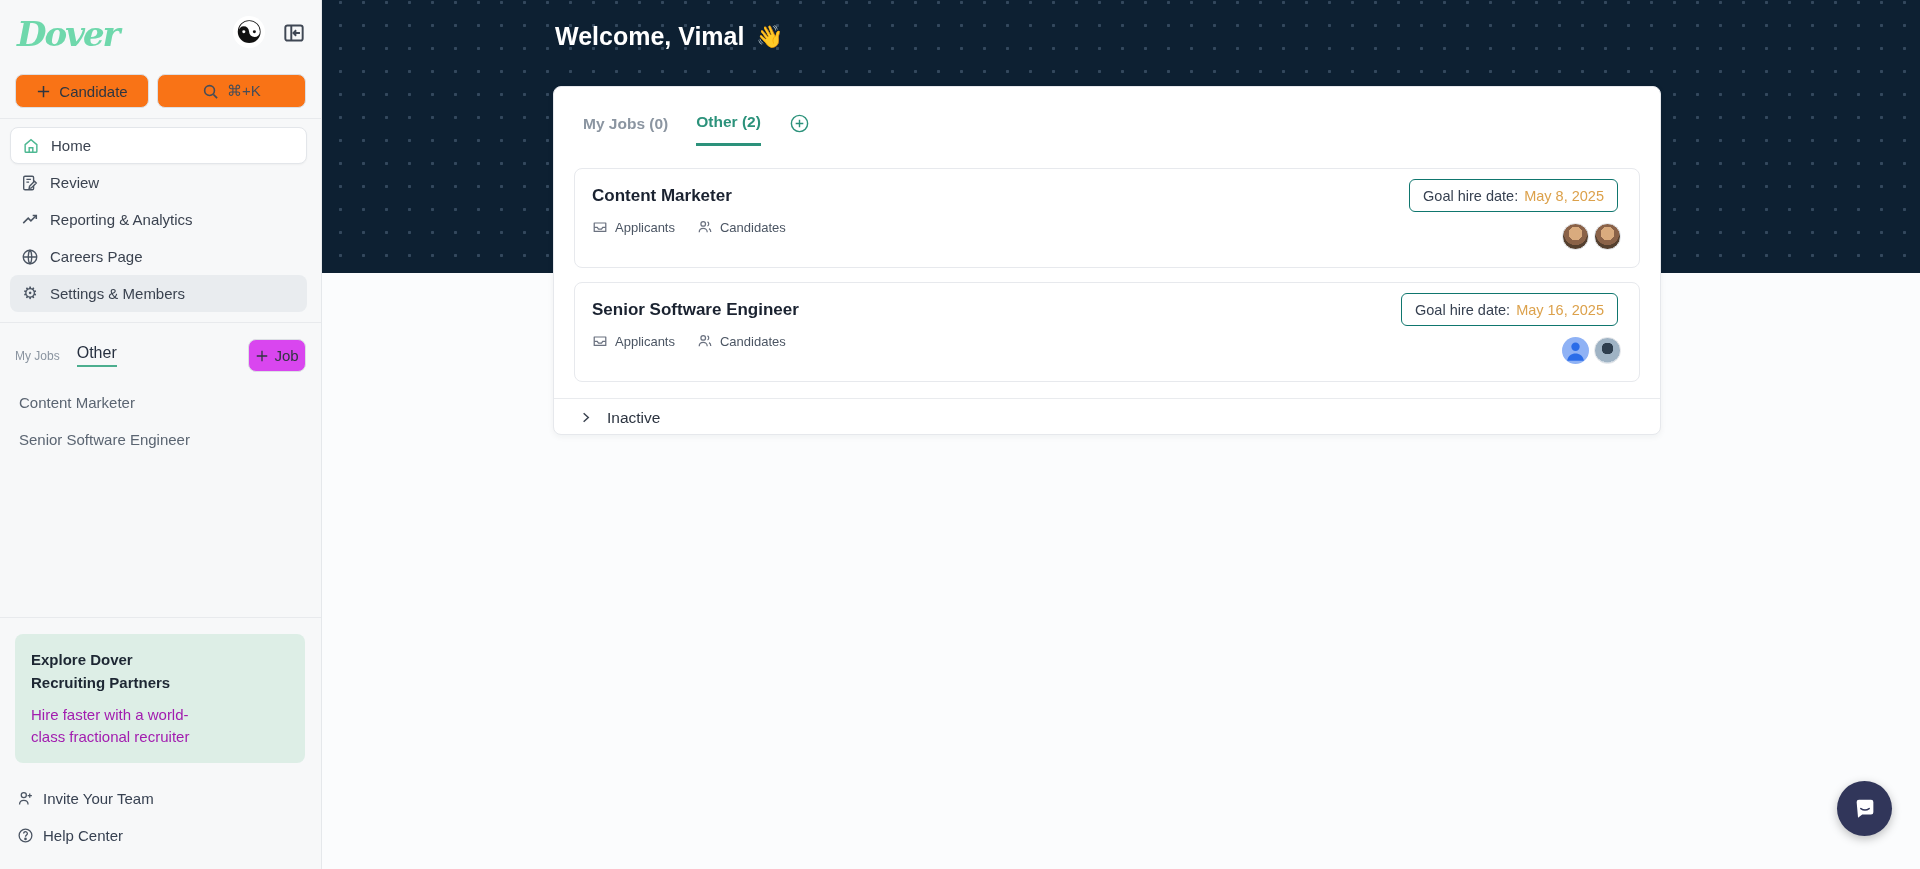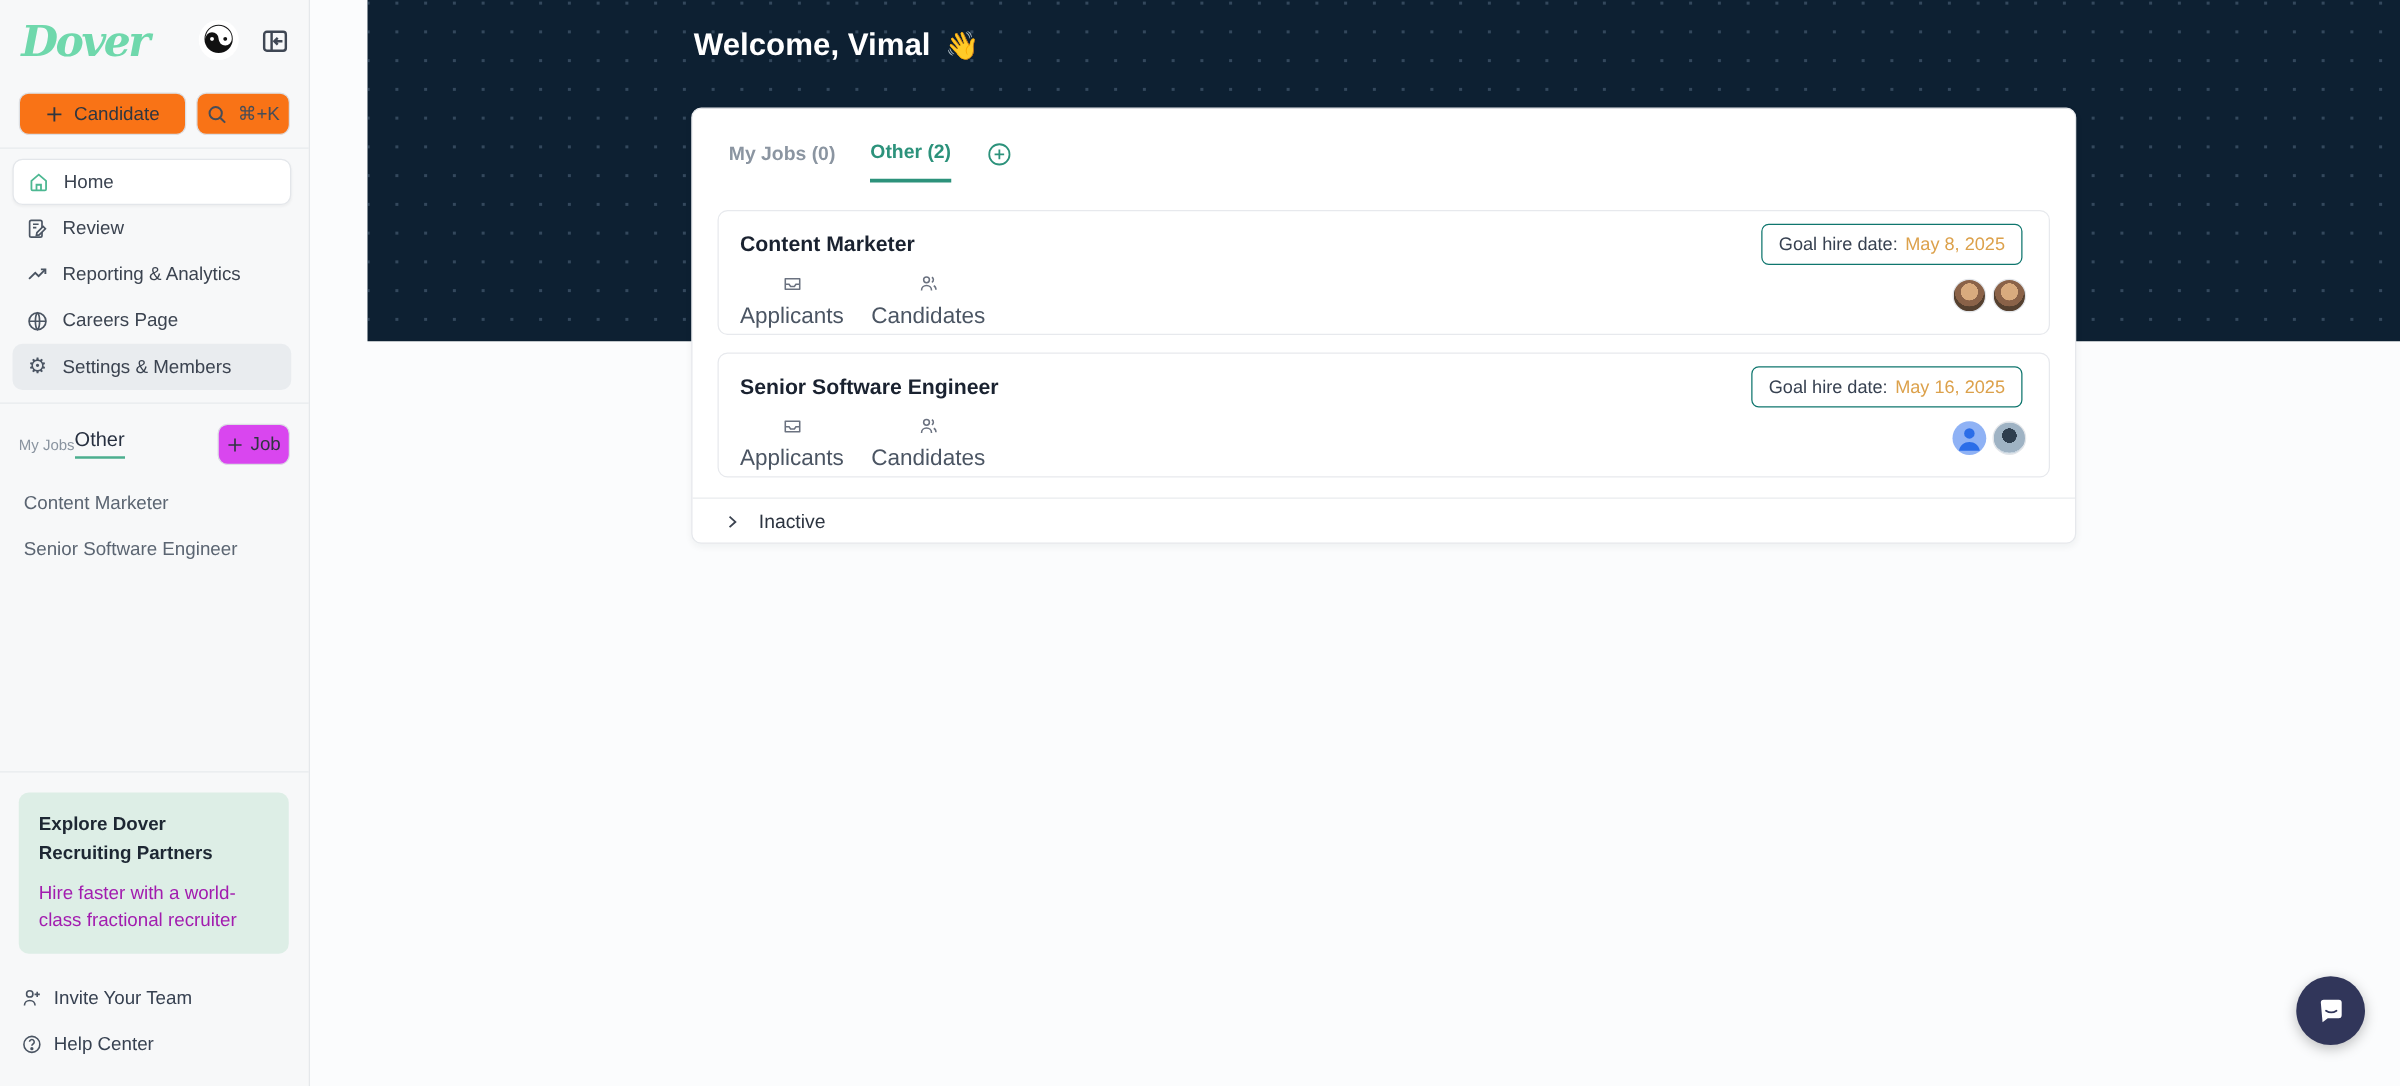"Dover" .sidebar { width: 248px -> 322px }
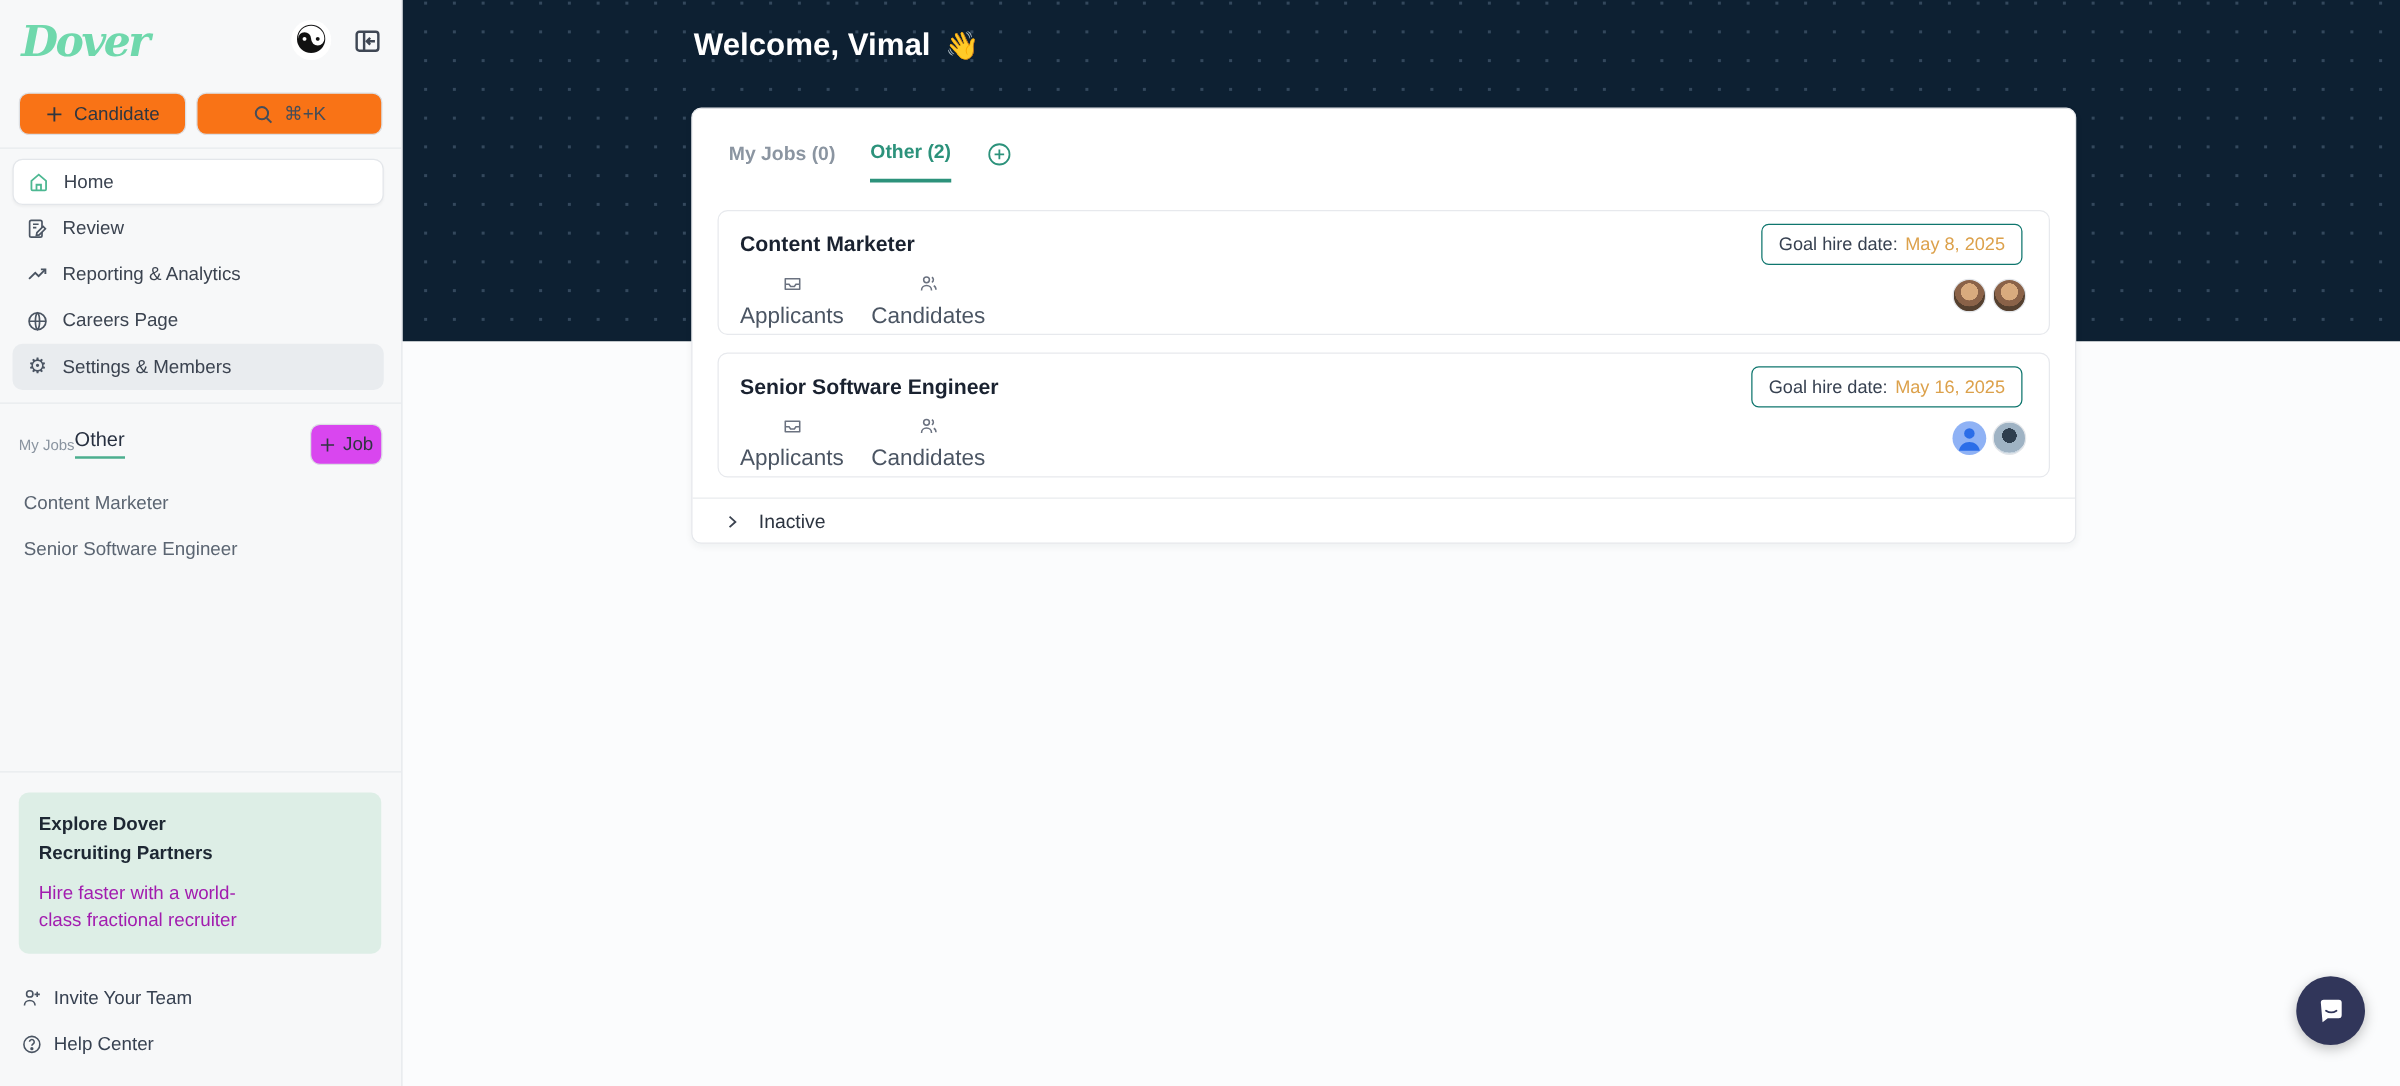"Applicants" .job-link { flex-direction: column -> none; font-size: 18px -> 13px }
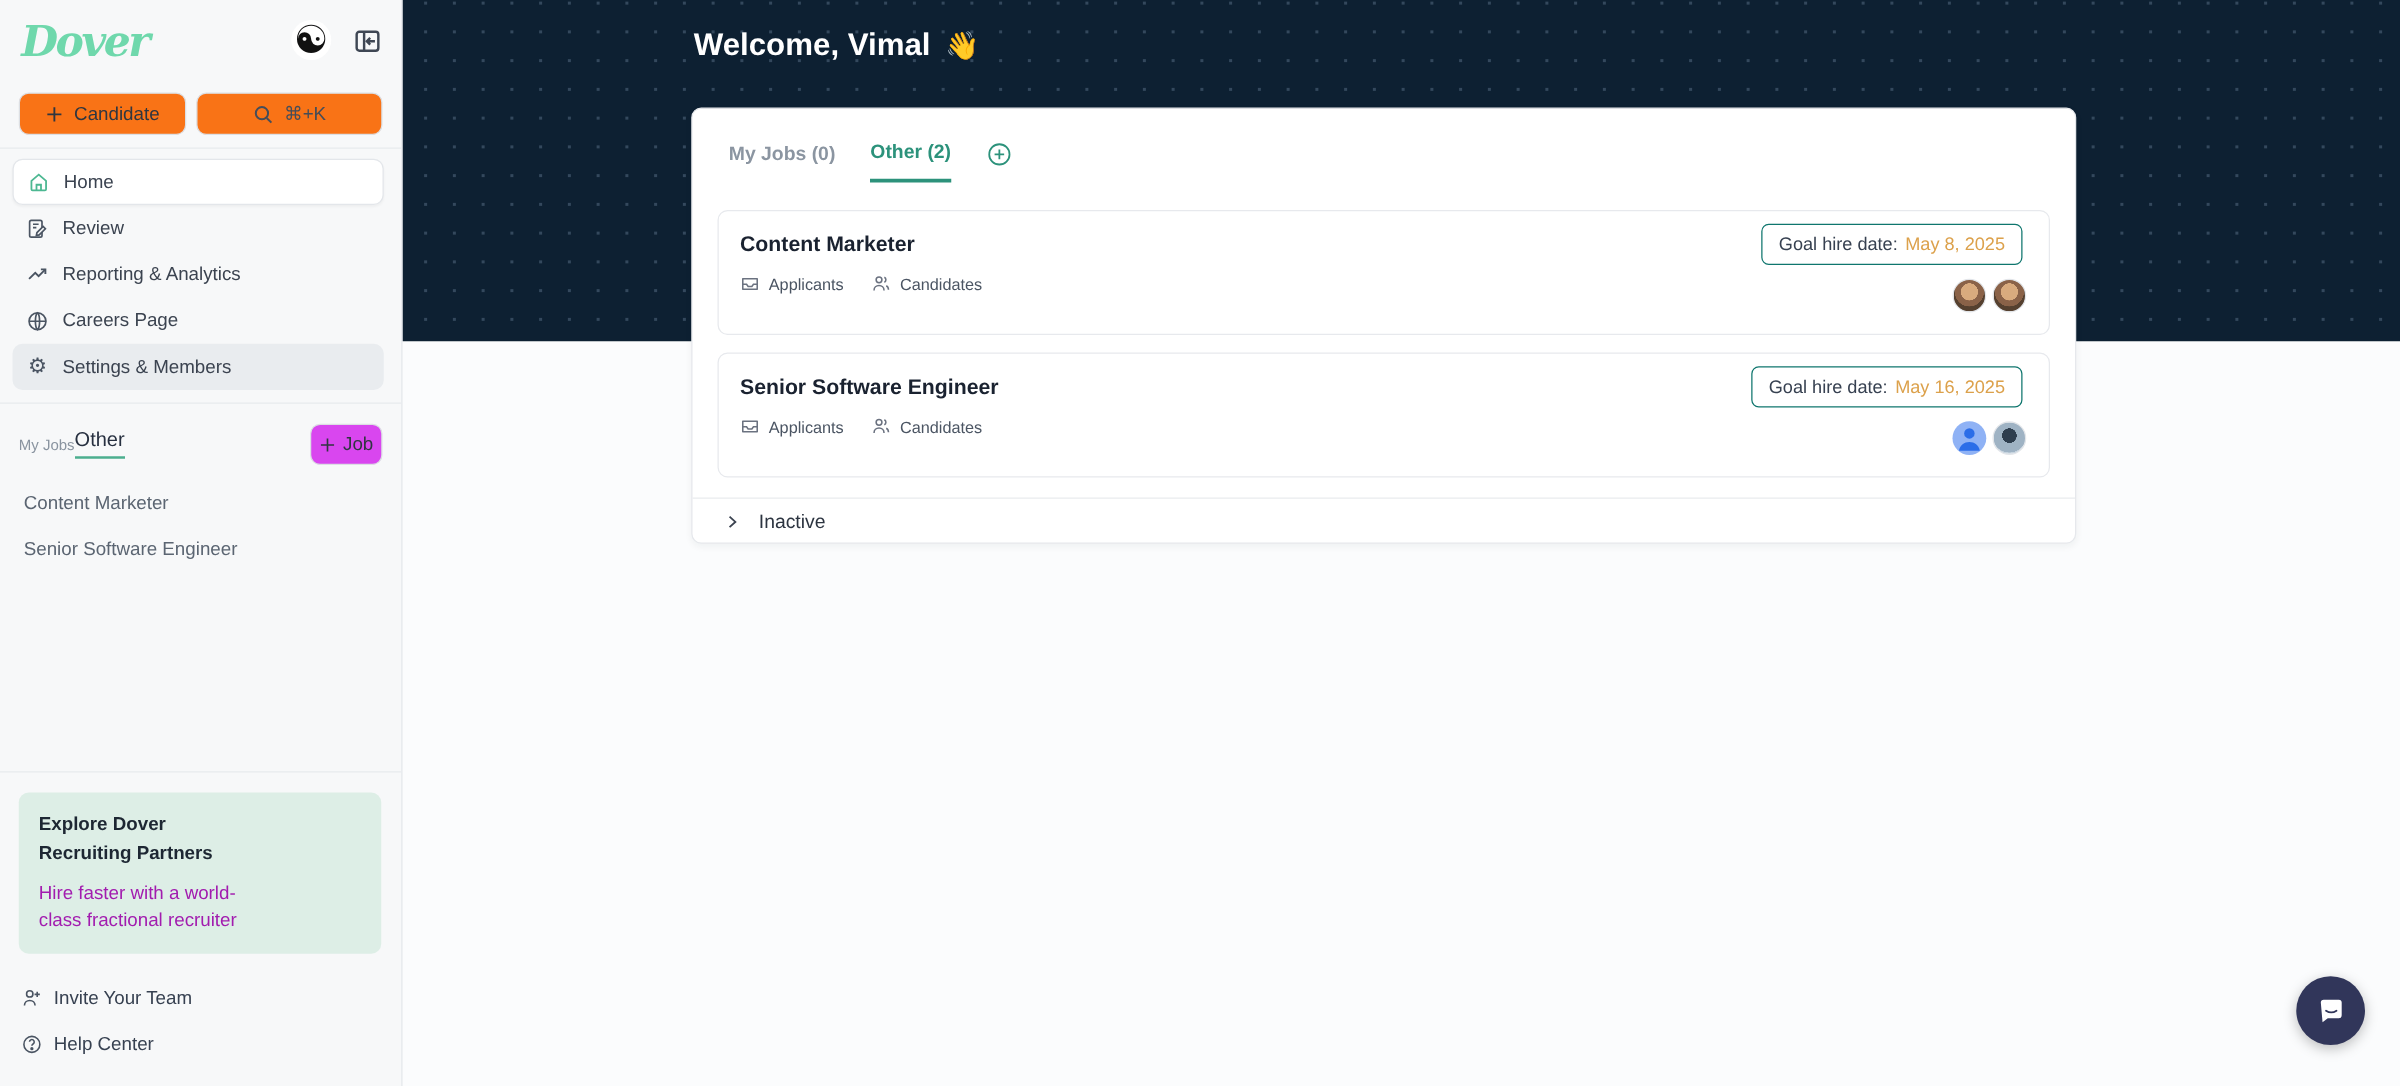"Other" .other-tab { margin-left: none -> 17px }
